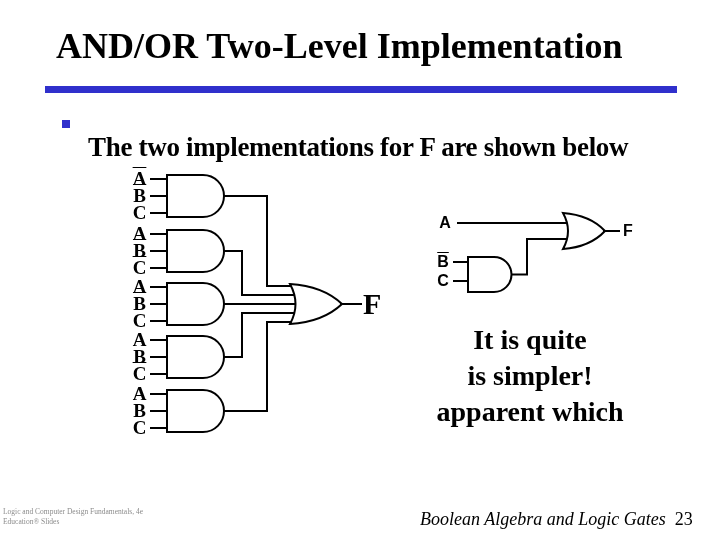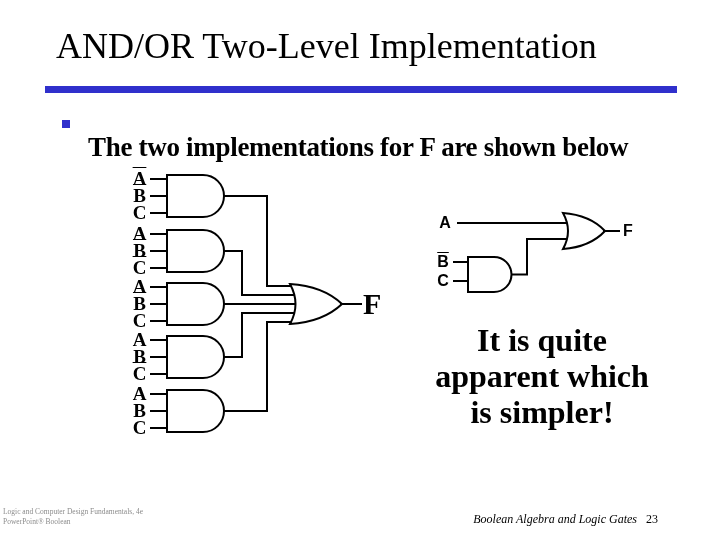"AND/OR Two-Level Implementation" #title { font-weight: normal -> bold }
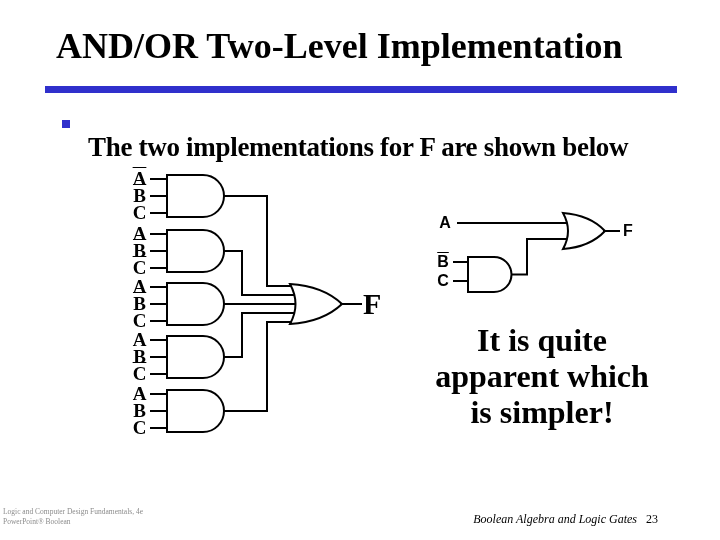"It is quite" #note { font-size: 32px -> 28px; left: 432px -> 420px }
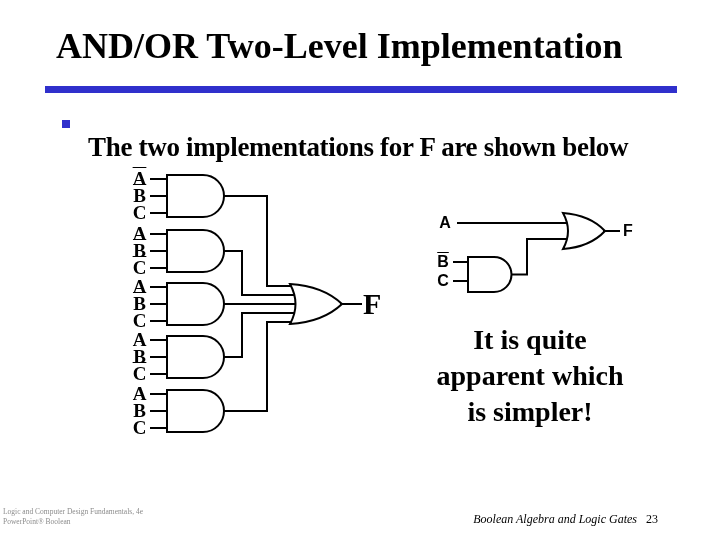"apparent which" div { order: before "is simpler!" -> after "is simpler!" }
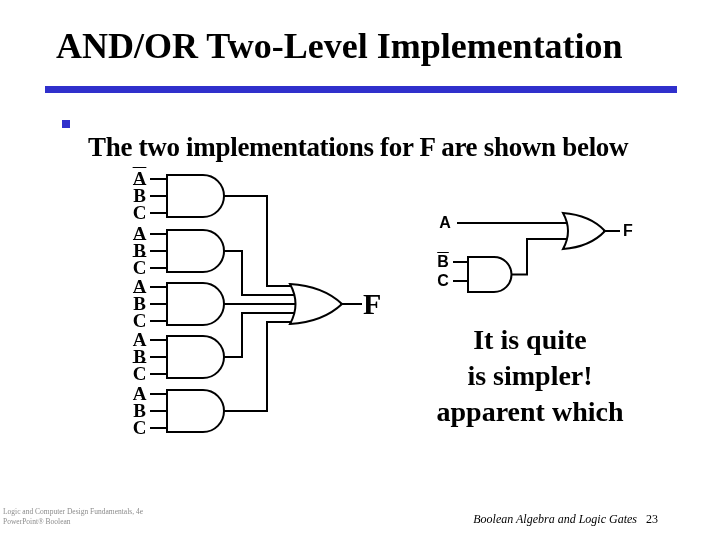"PowerPoint® Boolean" div { text: PowerPoint® Boolean -> Education® Slides }
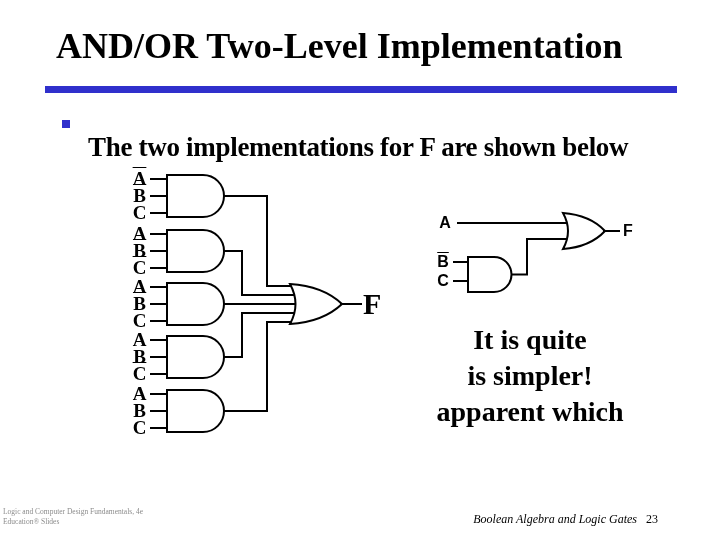"Boolean Algebra and Logic Gates" #footer-right { font-size: 12px -> 18px }
